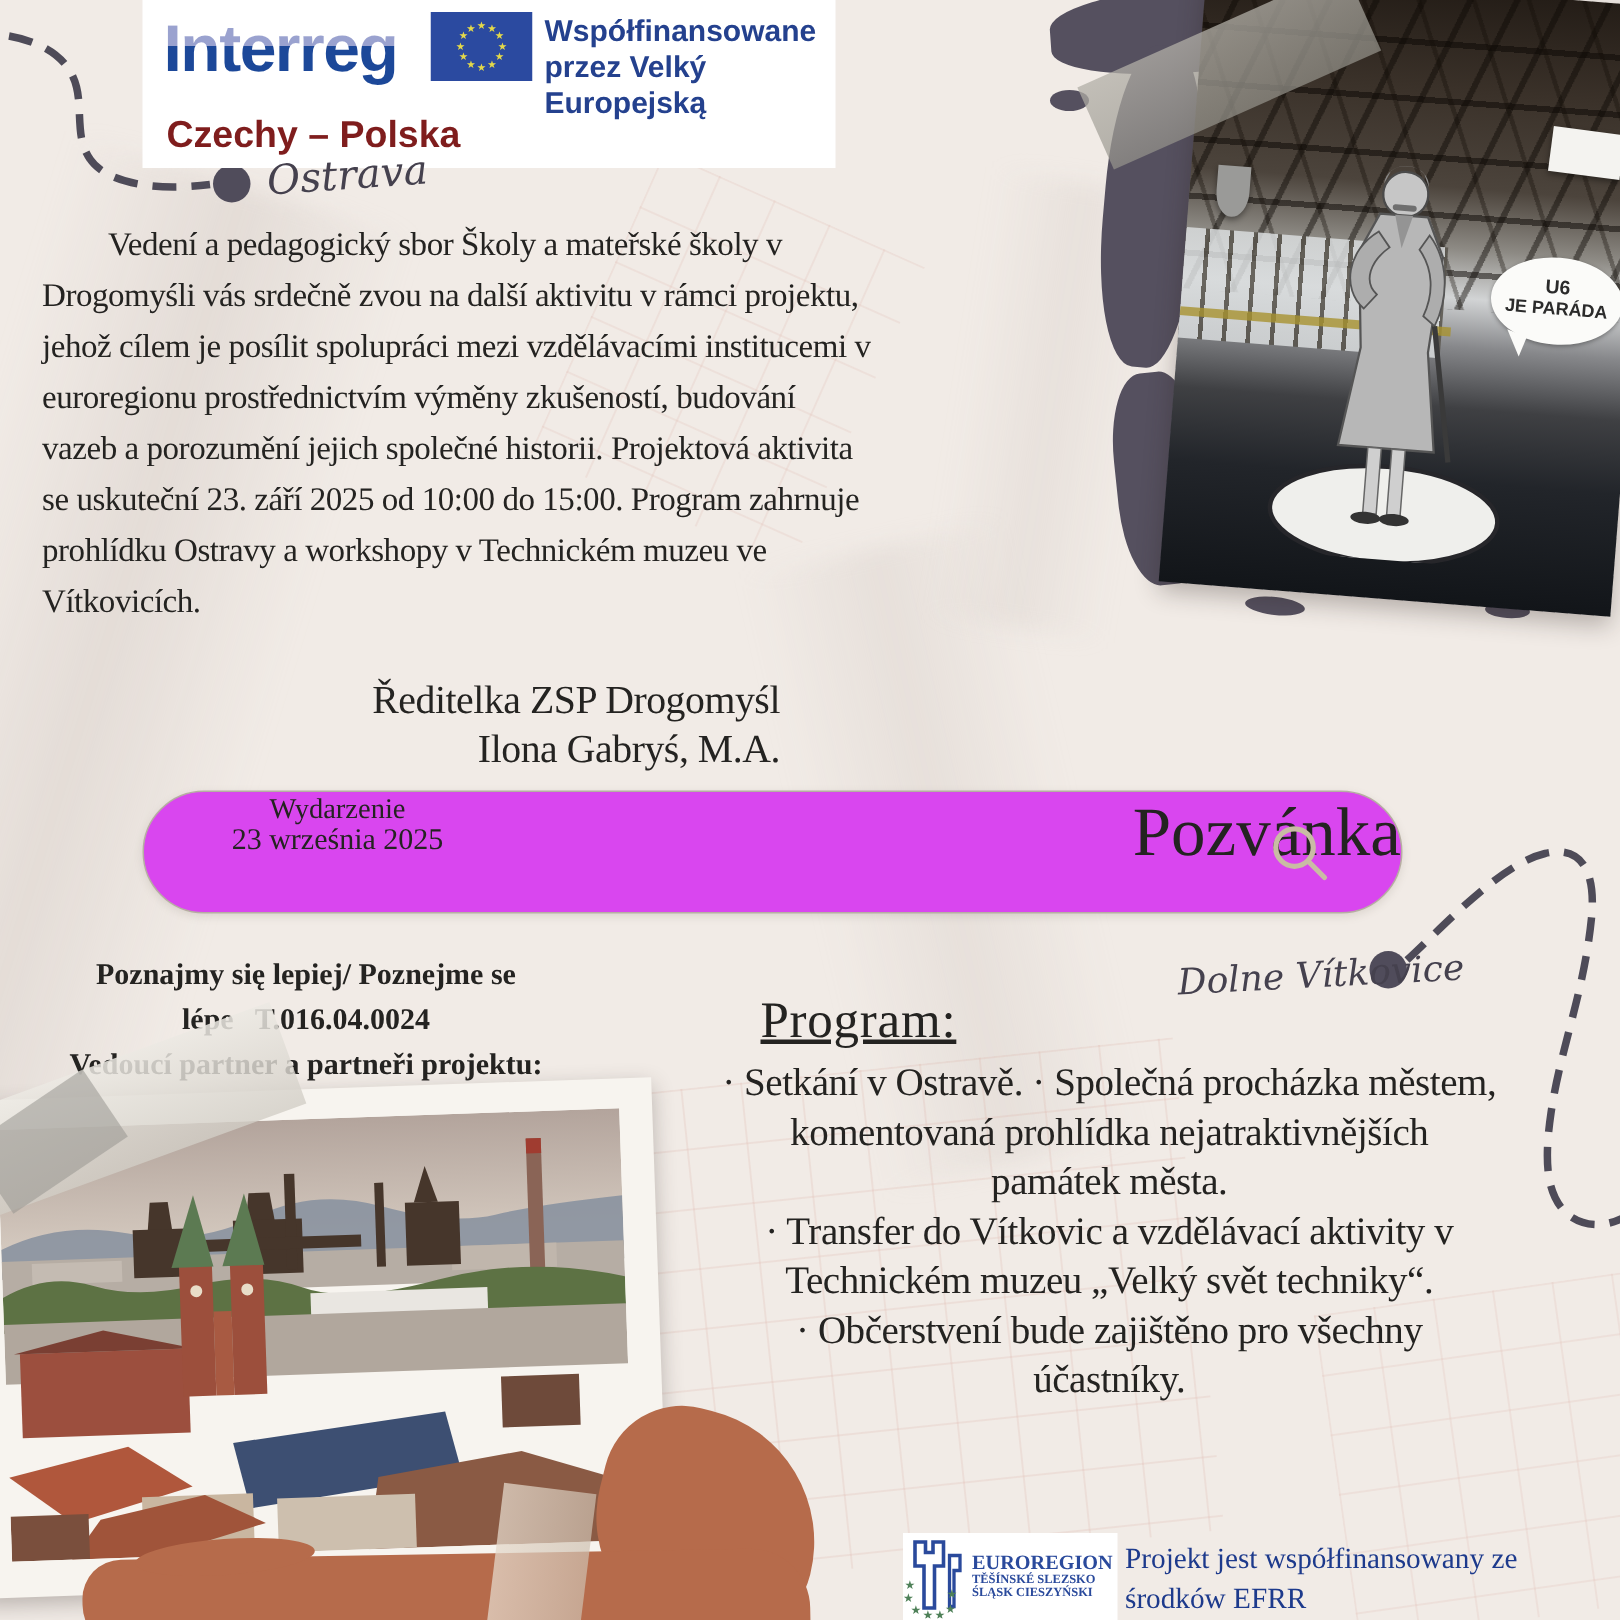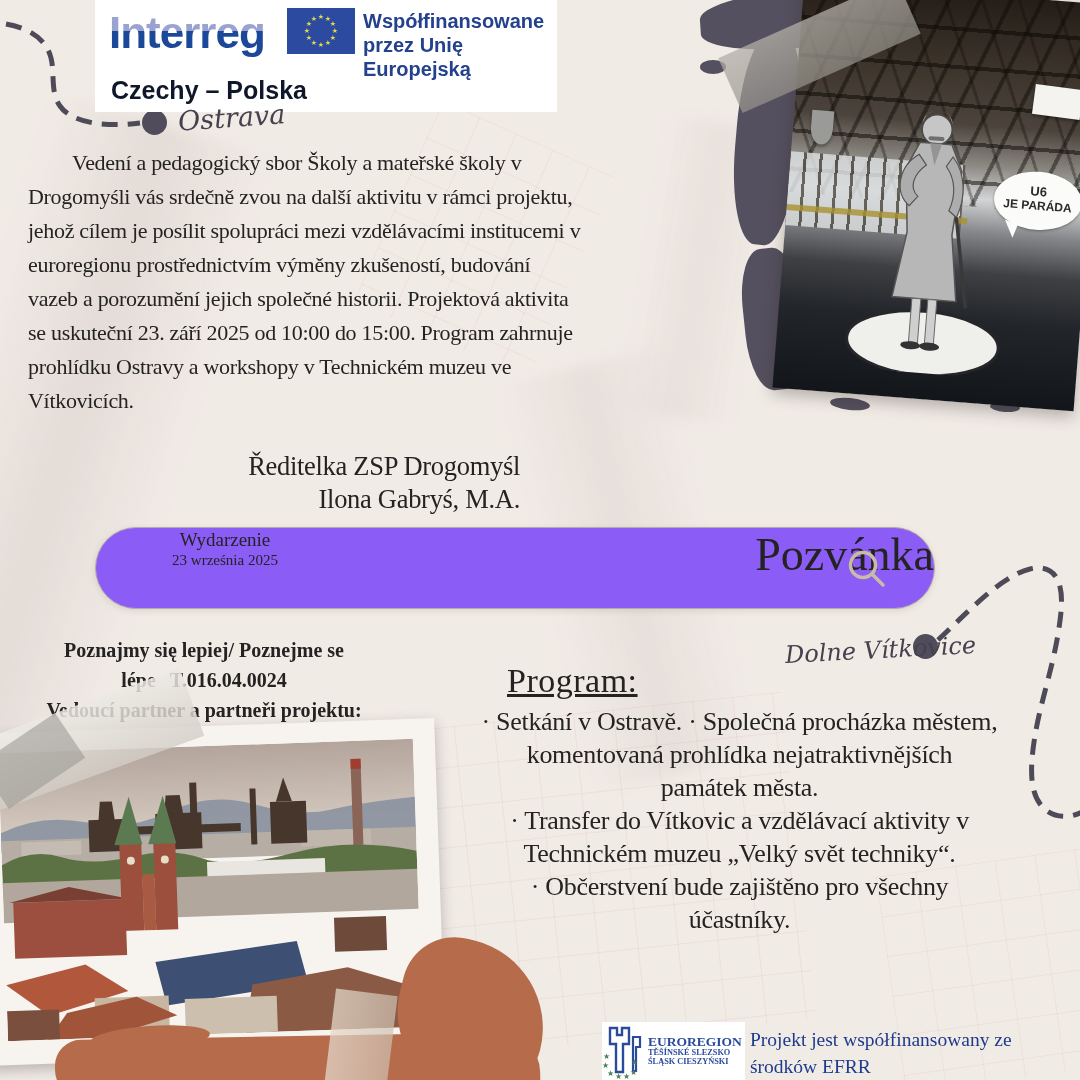"przez Unię Europejską" div { text: Unię -> Velký }
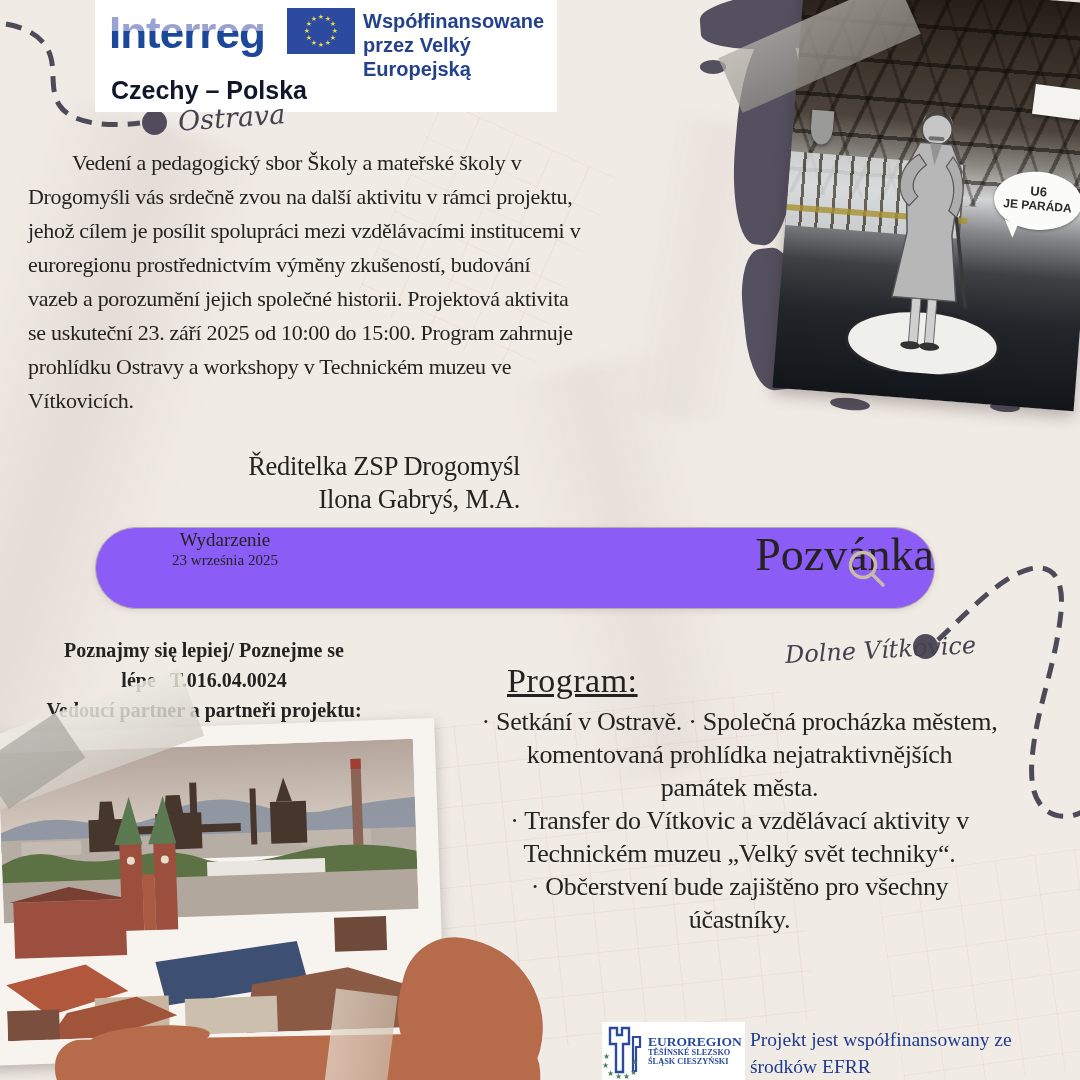"Czechy – Polska" .czpl { color: #0f172a -> #7f1d1d }
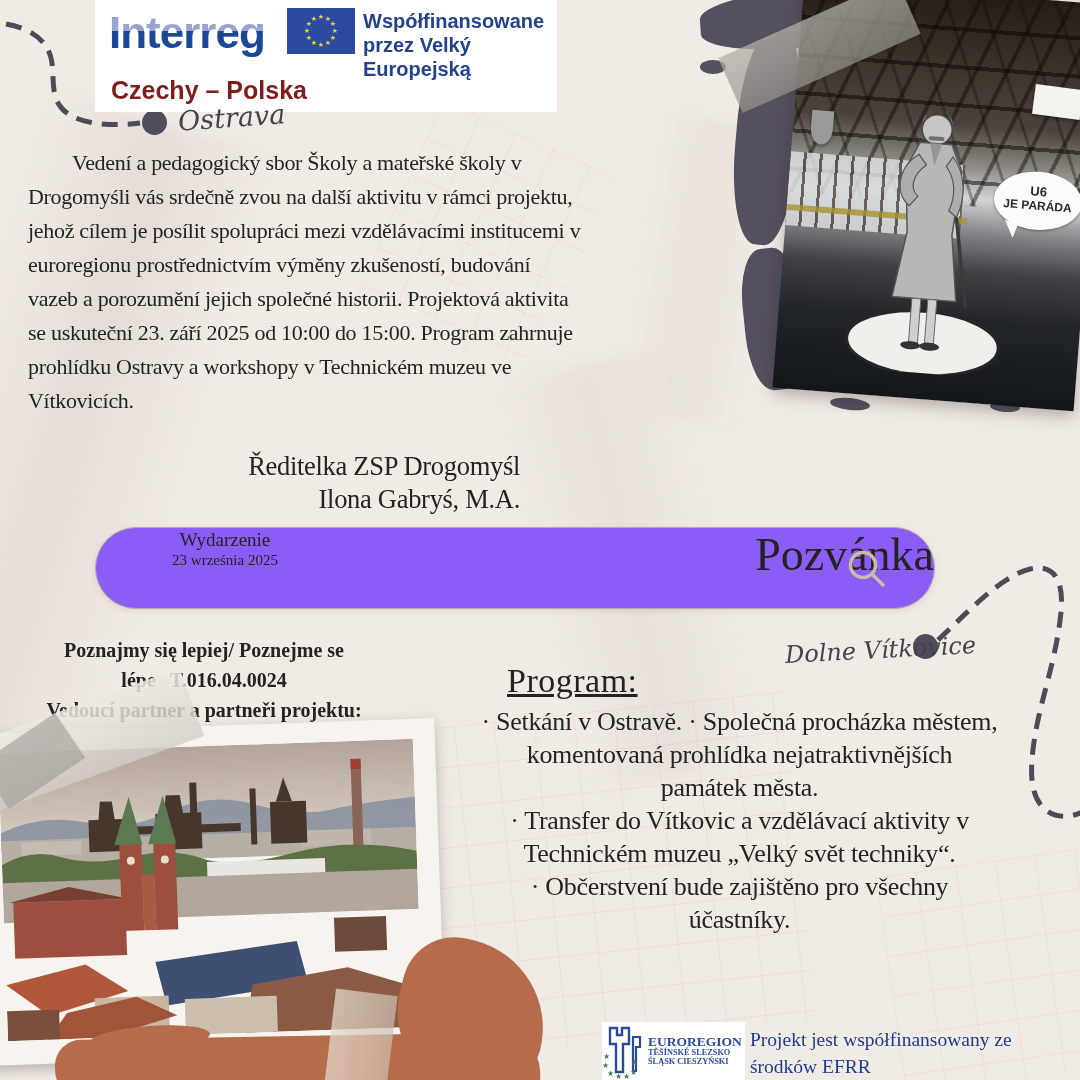"Wydarzenie" .pill { background: #8b5cf6 -> #d946ef }
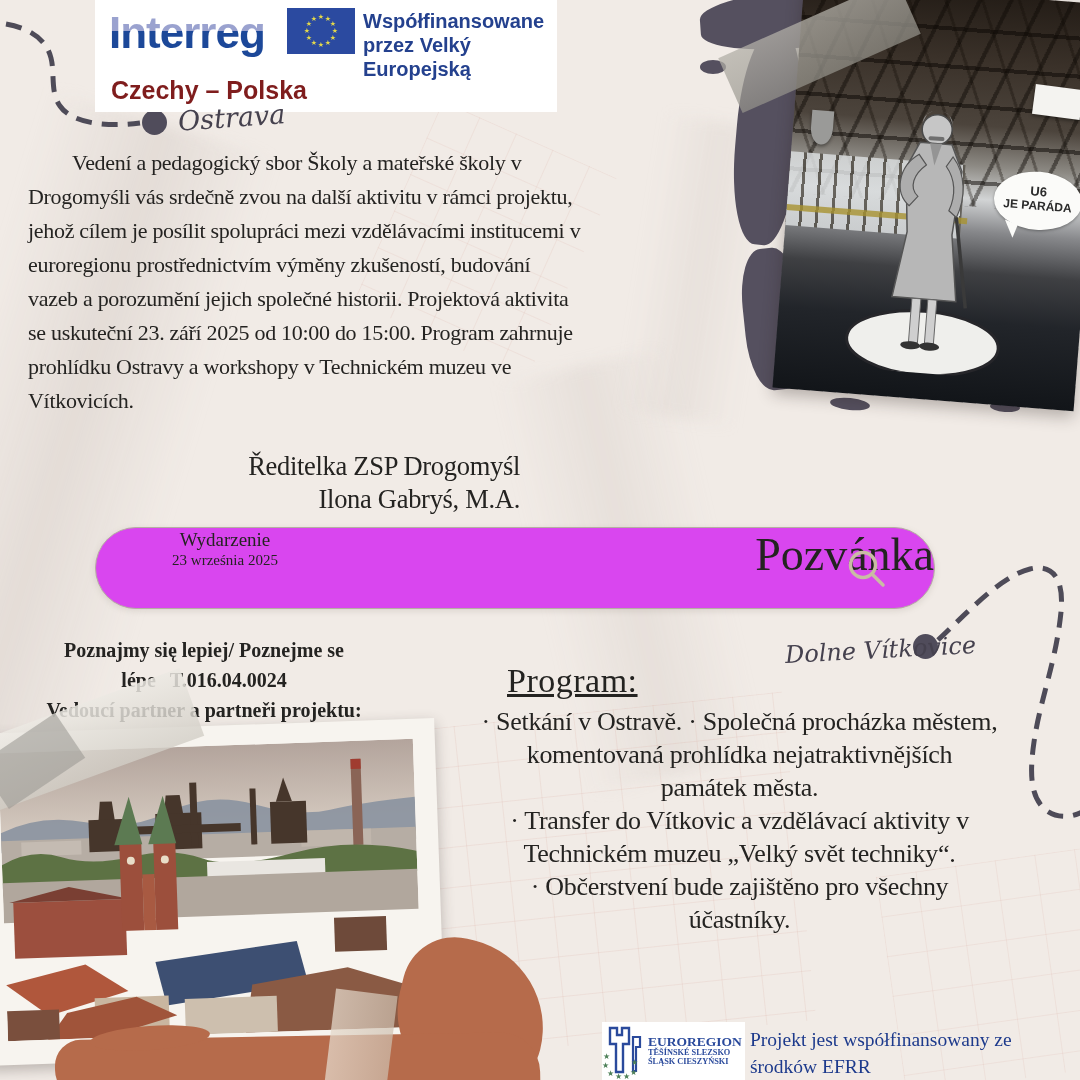"23 września 2025" .event .date { font-size: 15px -> 20px }
